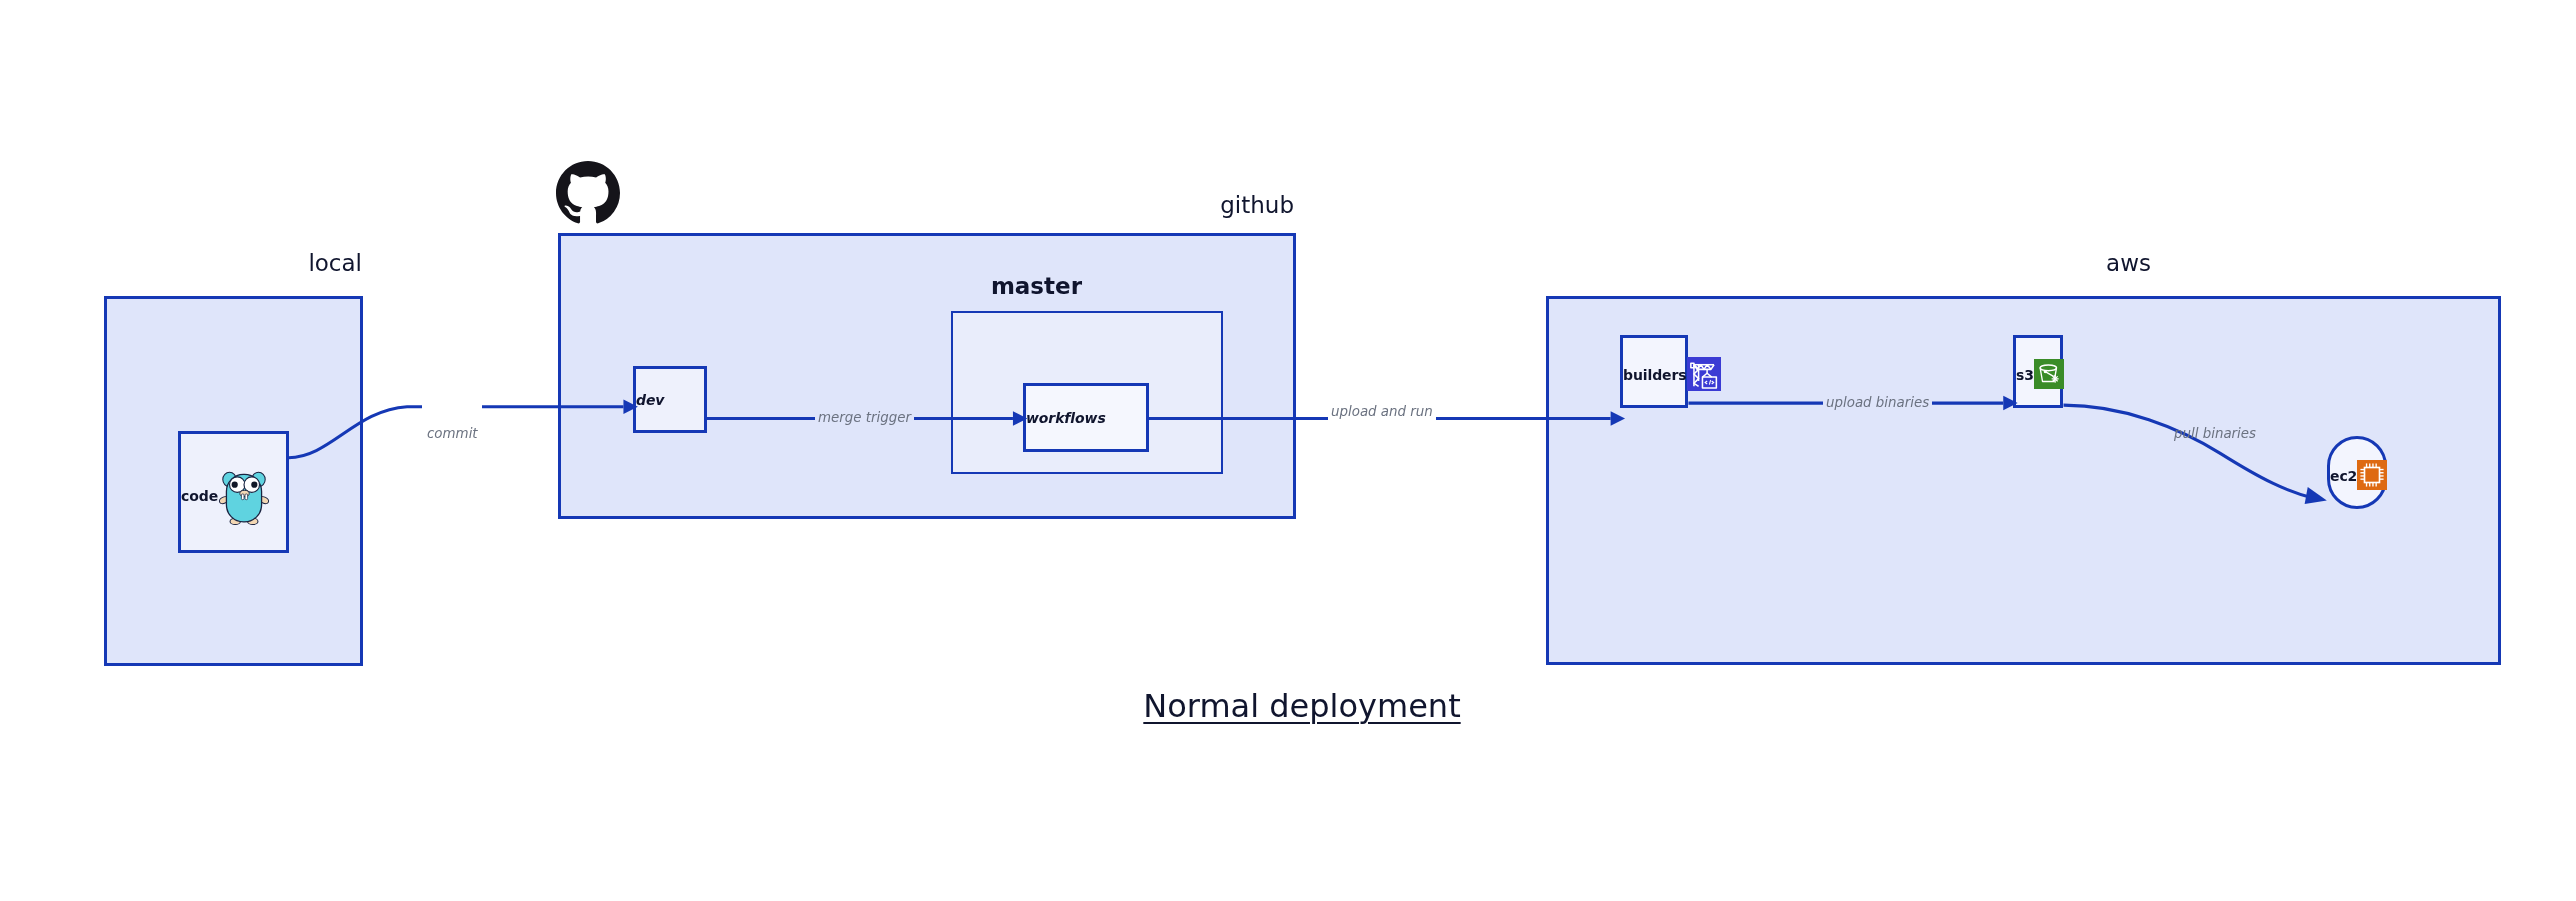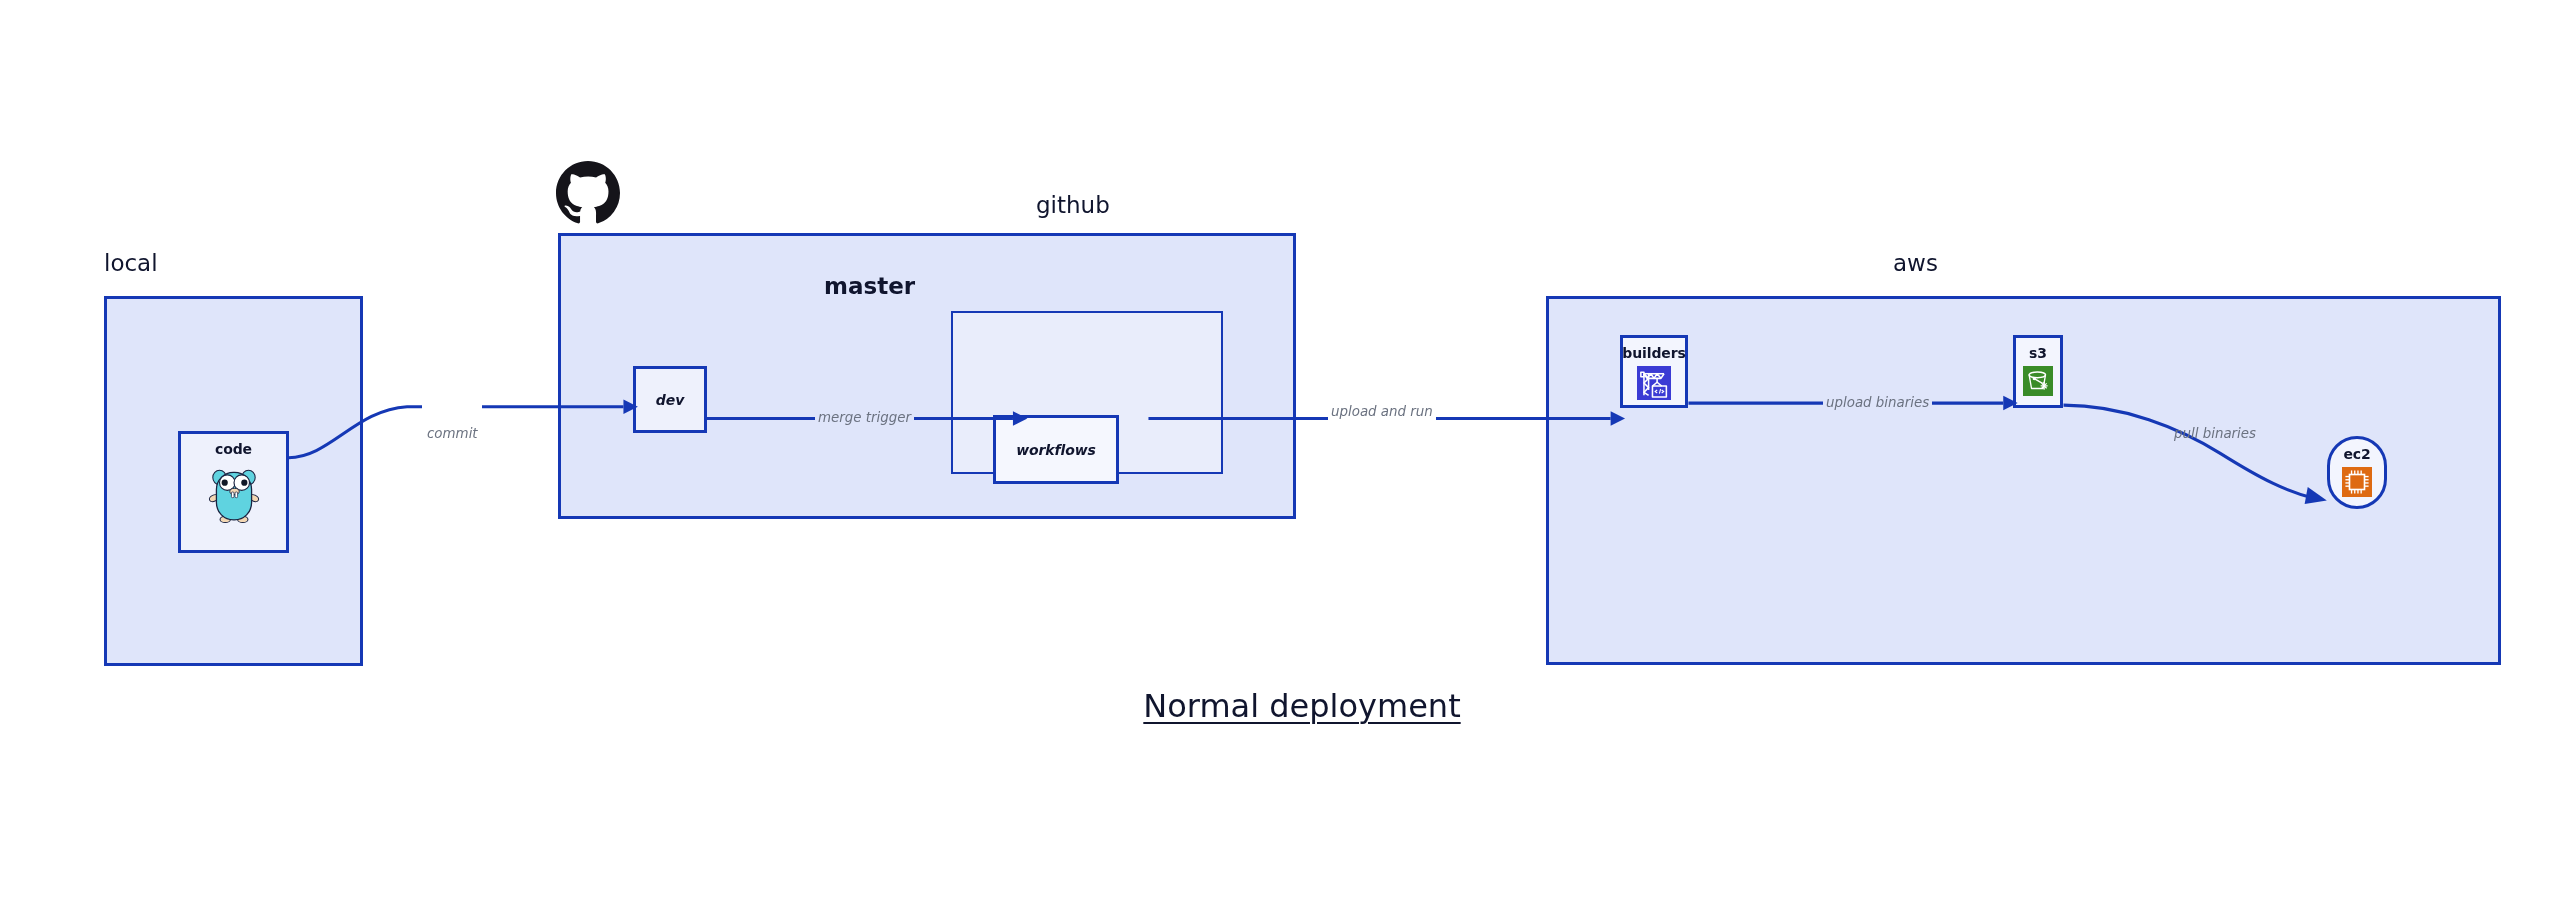"github" .group-label { text-align: left -> right }
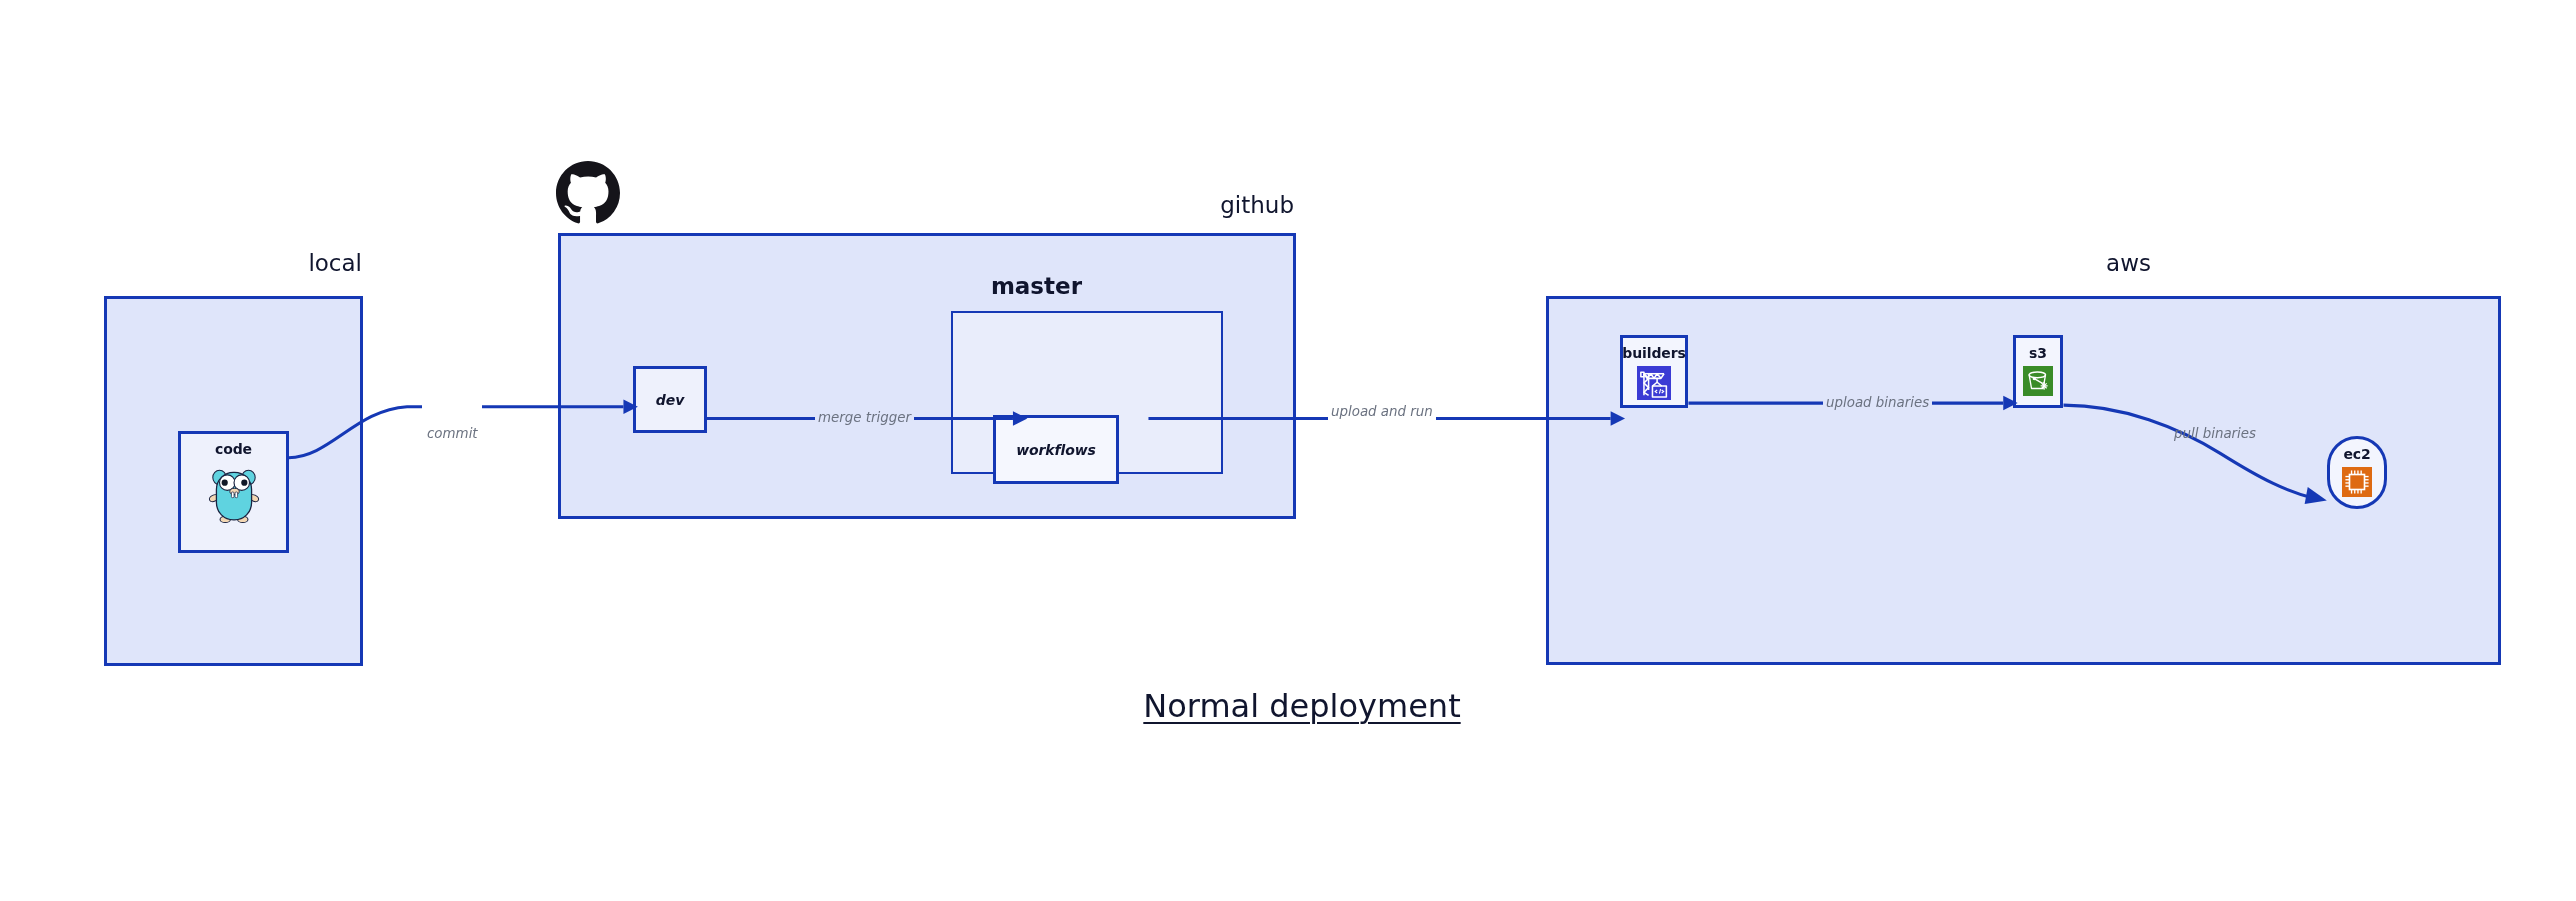"builders" .node { flex-direction: column -> row }
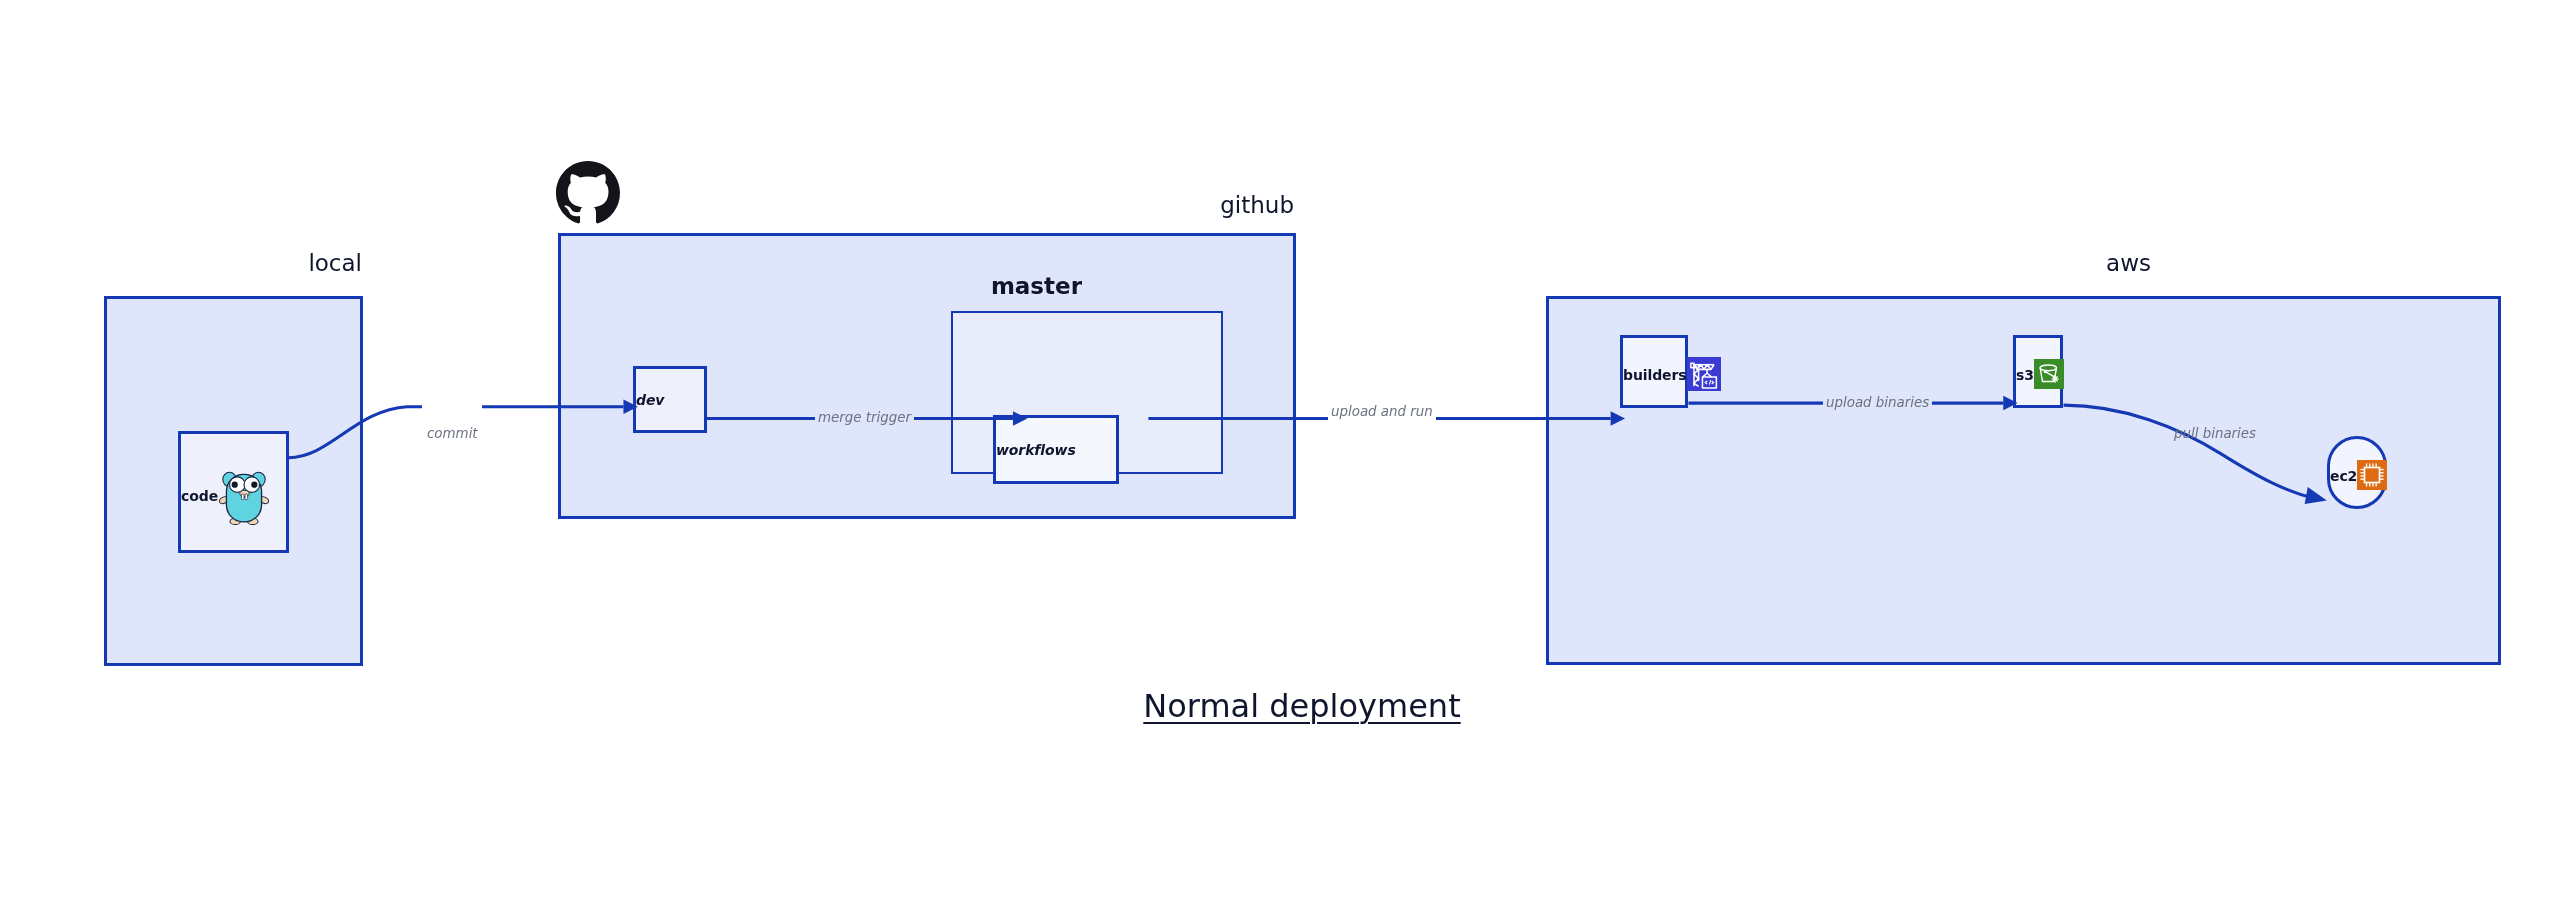"workflows" div.node { left: 993px -> 1023px; margin-top: 32px -> none }
